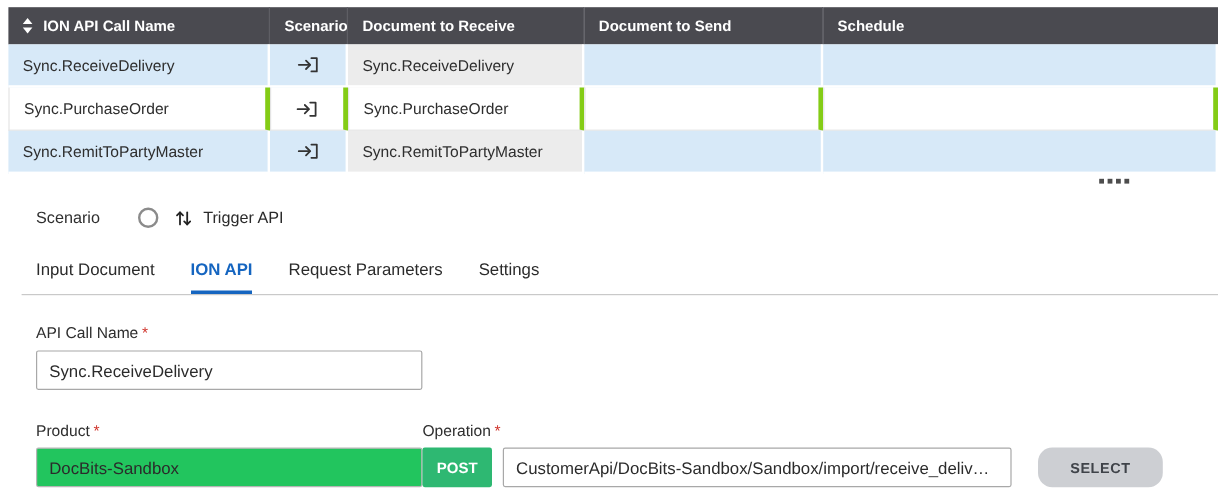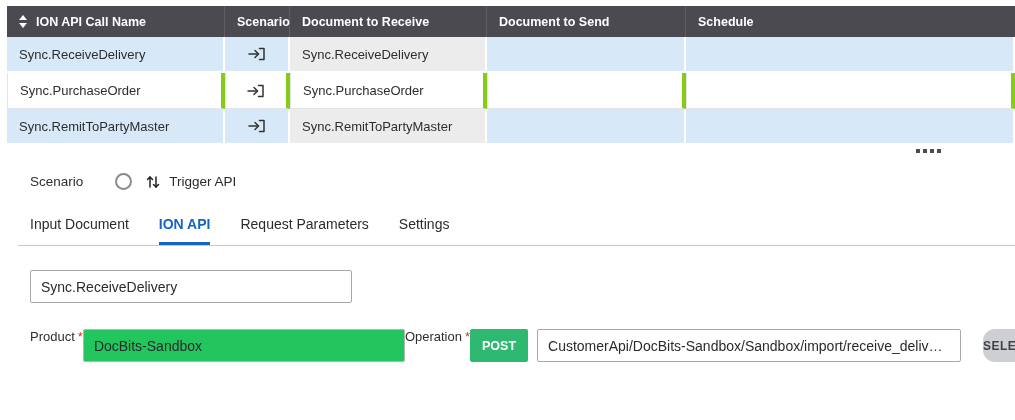"API Call Name *" div.field-label { html: none -> <div> <span>API Call Name</span><span>*</span> </div> }
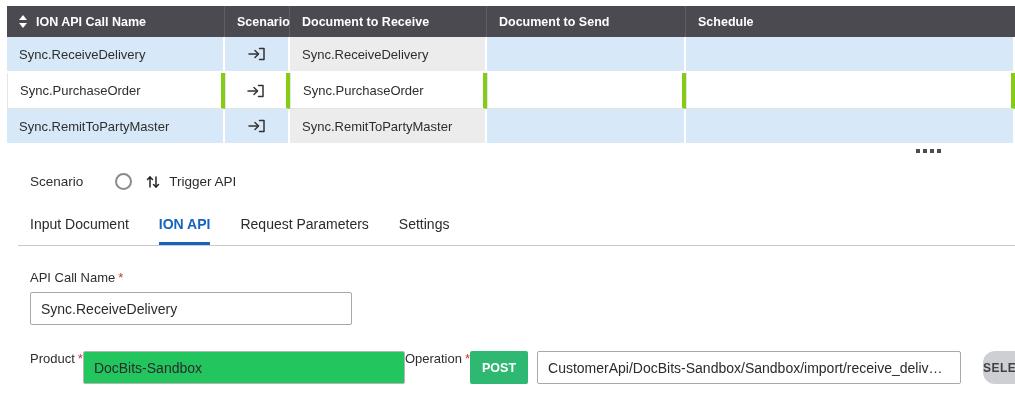"Product *" .fgroup { flex-direction: none -> column }
